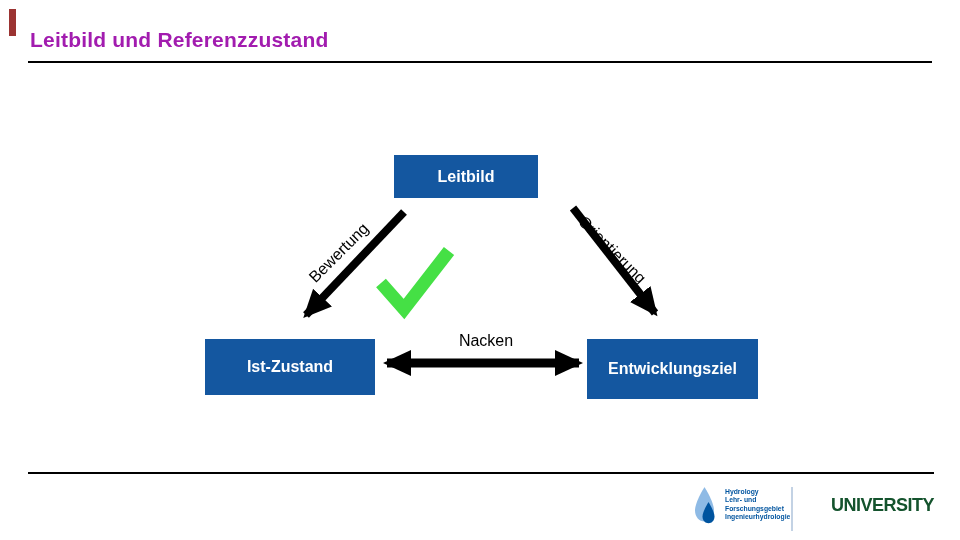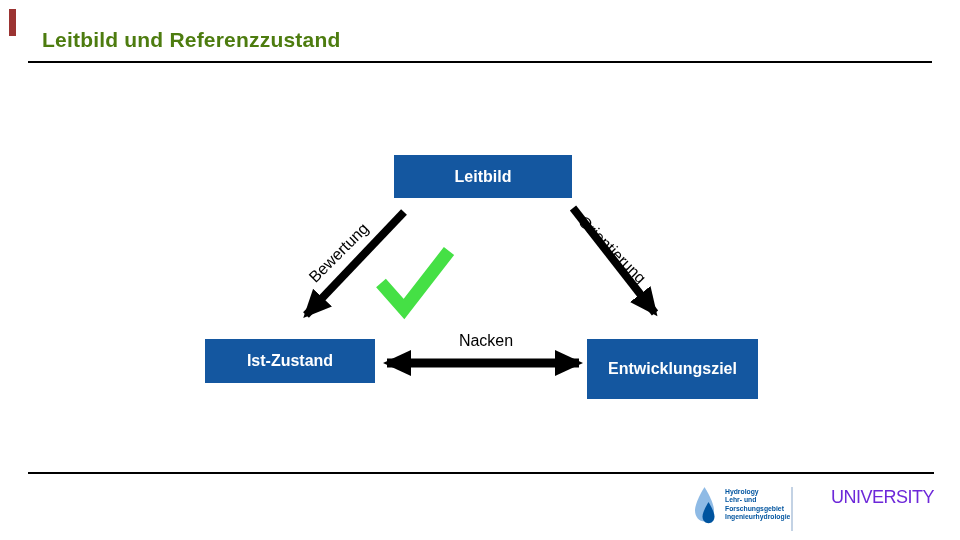"Leitbild und Referenzzustand" .page-title { color: #4d7c0f -> #a21caf; left: 42px -> 30px }
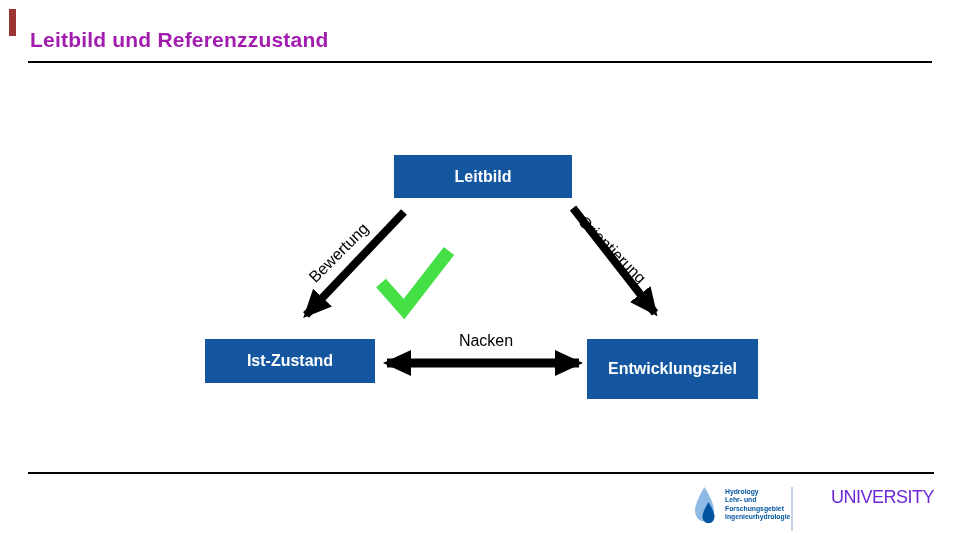"Leitbild" .box-top { width: 178px -> 144px }
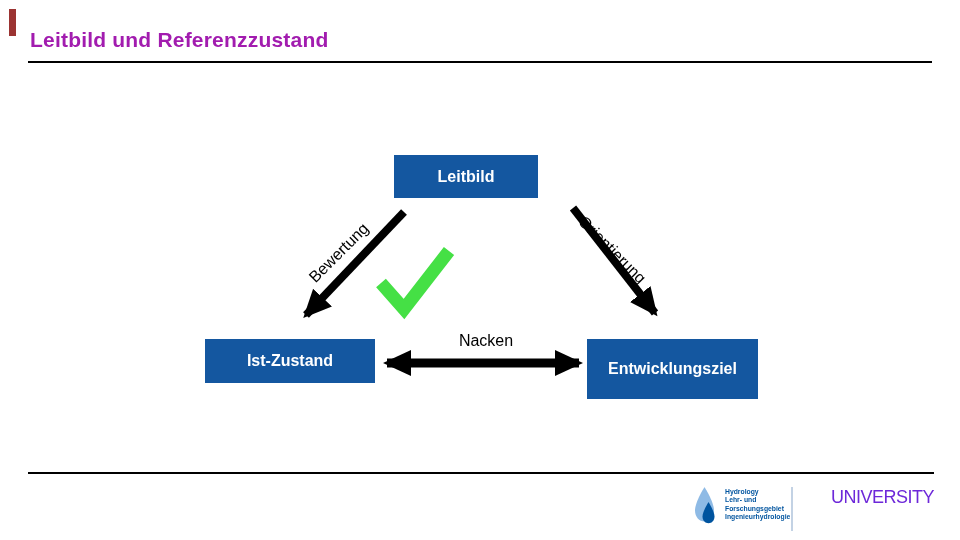"Ist-Zustand" .box-left { height: 44px -> 56px }
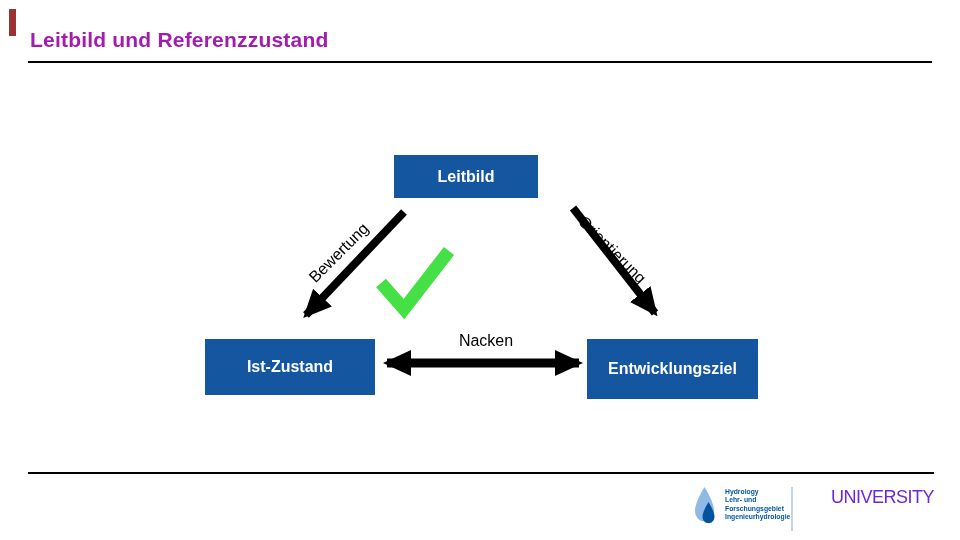"UNIVERSITY" .rwth-word3 { color: #6d28d9 -> #14532d; font-weight: 400 -> 700; margin-top: 1px -> 9px }
